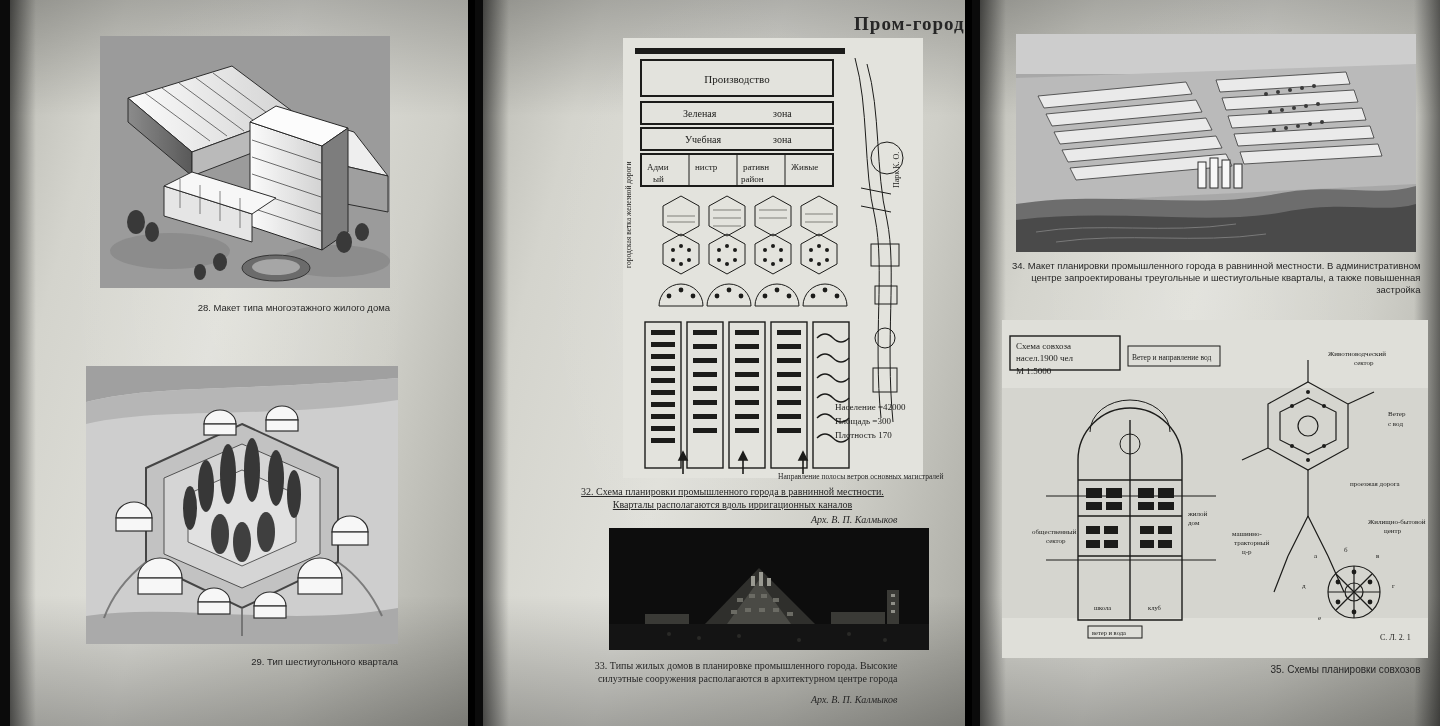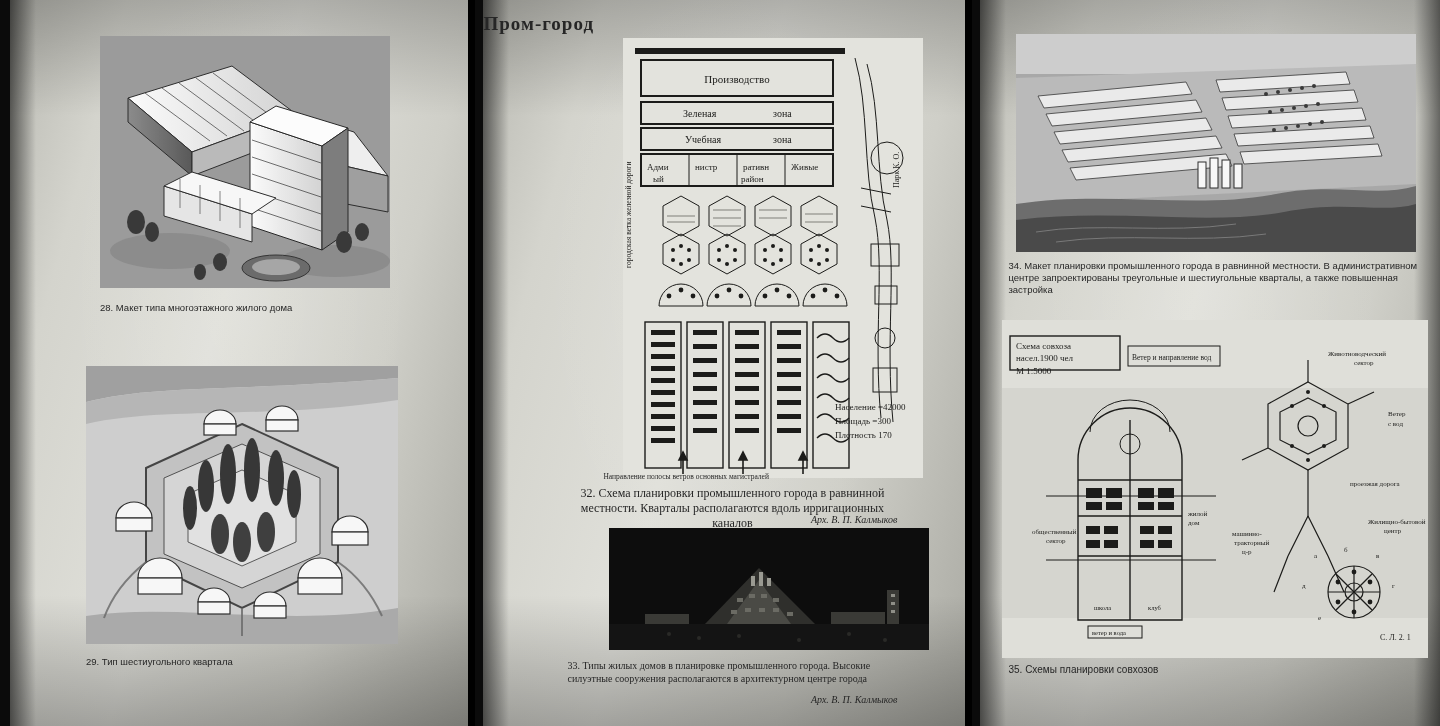"Пром-город" .caption { text-align: left -> right }
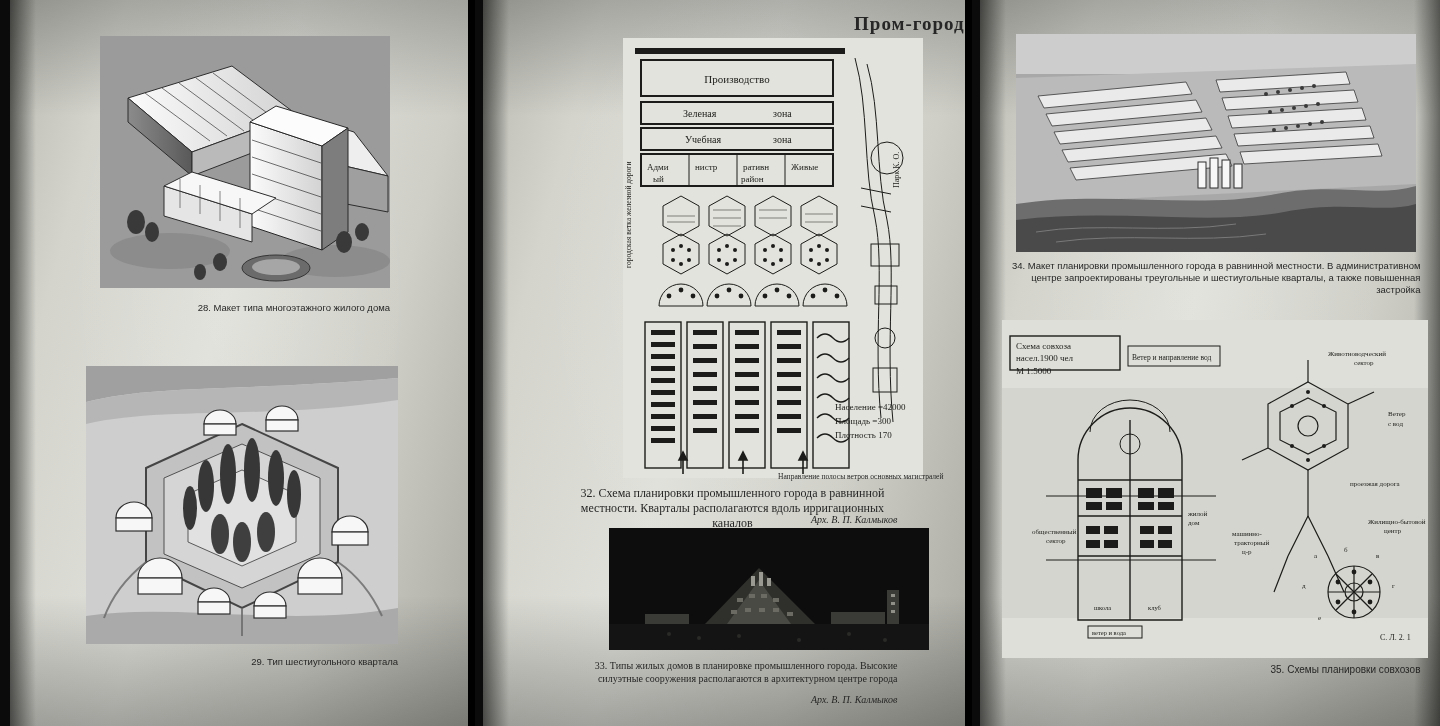"32. Схема планировки промышленного" .cap-serif { font-size: 12px -> 10px; text-decoration: none -> underline }
